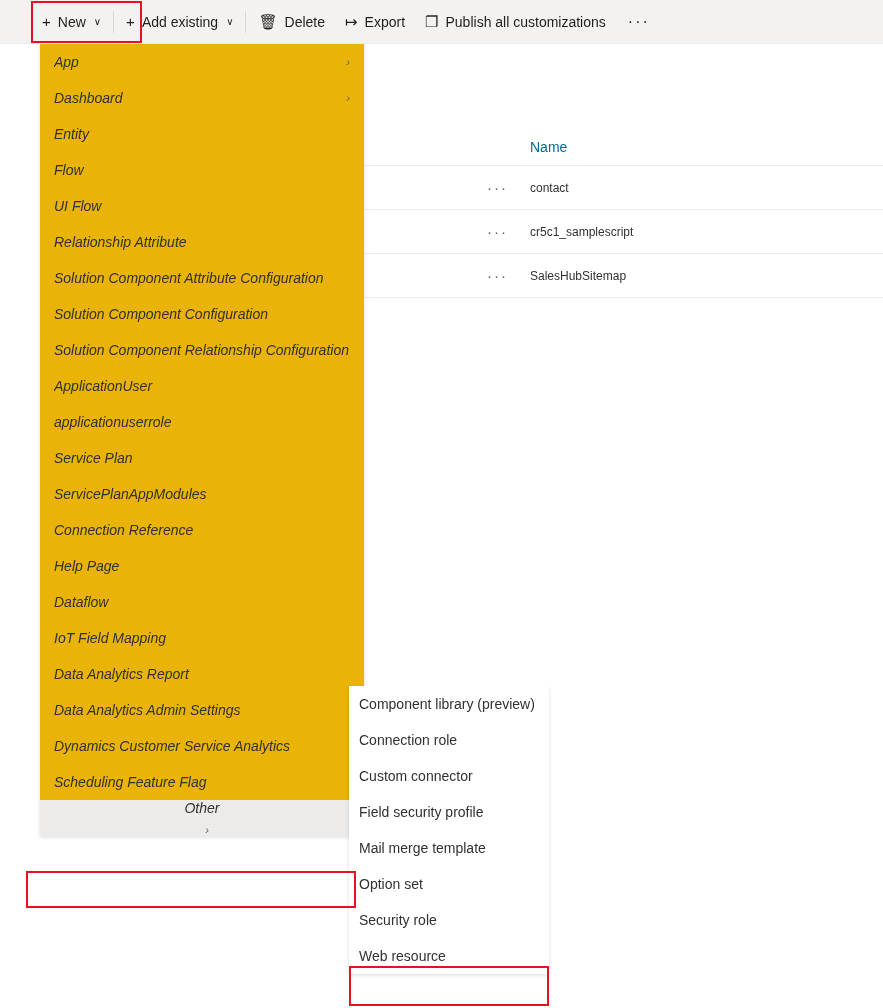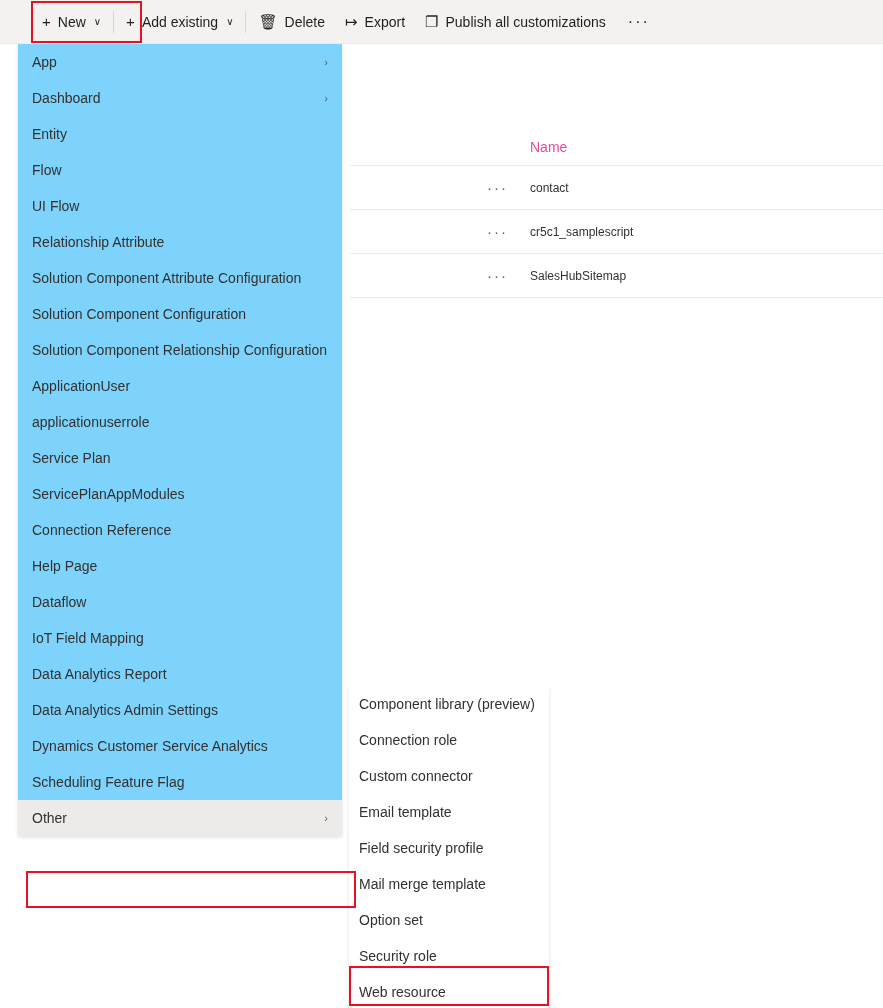"App" .menu-primary { background: #7dd3fc -> #eab308; font-style: none -> italic; left: 18px -> 40px }
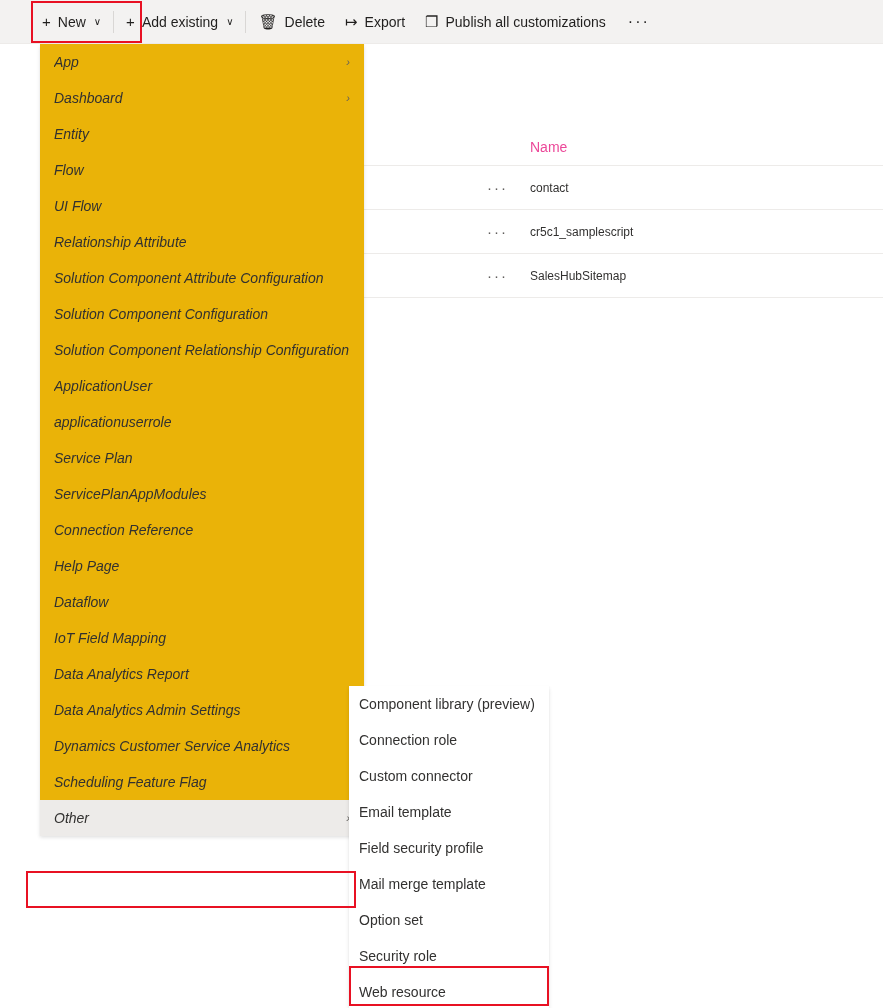"Name" .grid-header .col-name { color: #ec4899 -> #0369a1 }
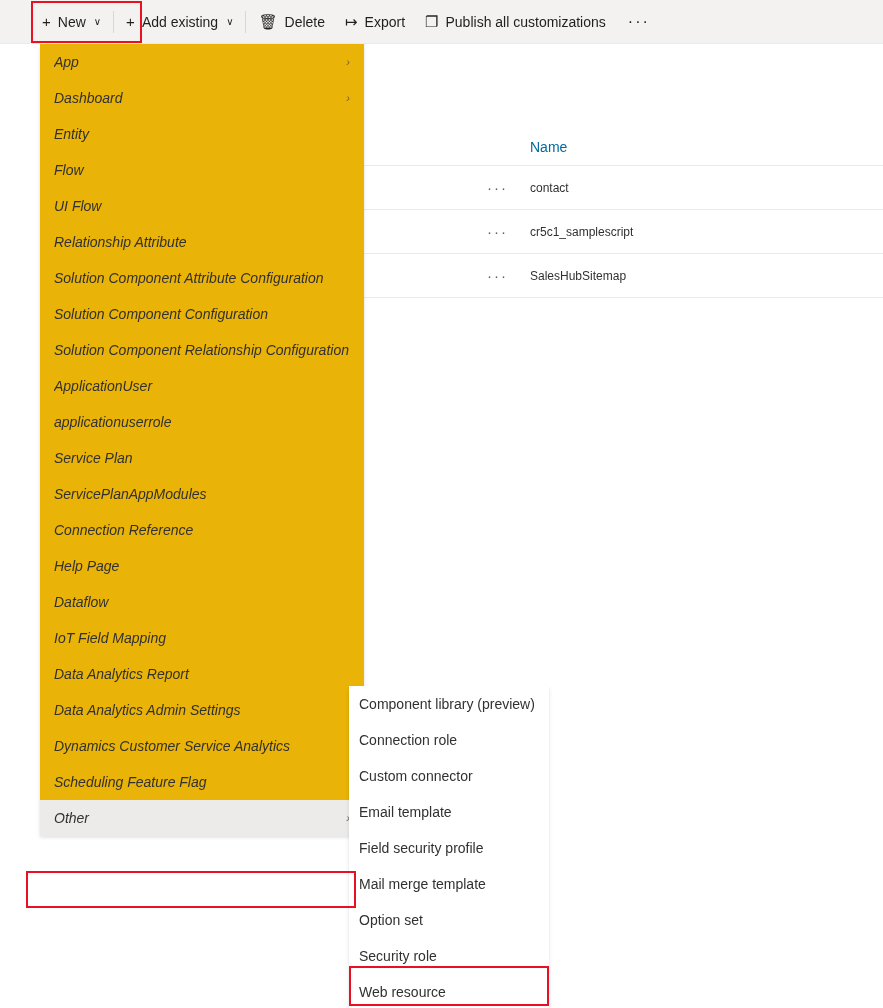"Other" .menu-item.selected { flex-direction: none -> column }
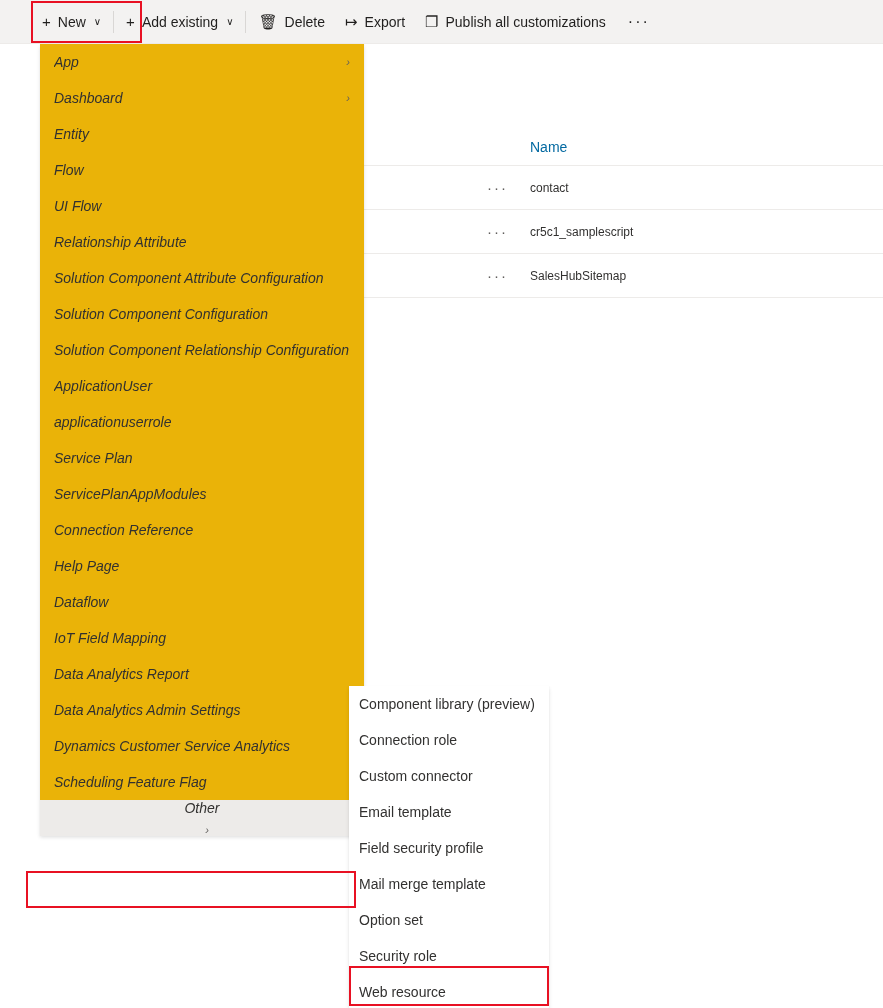"Email template" div.menu-item { html: <div> <span>Email template</span> </div> -> none }
